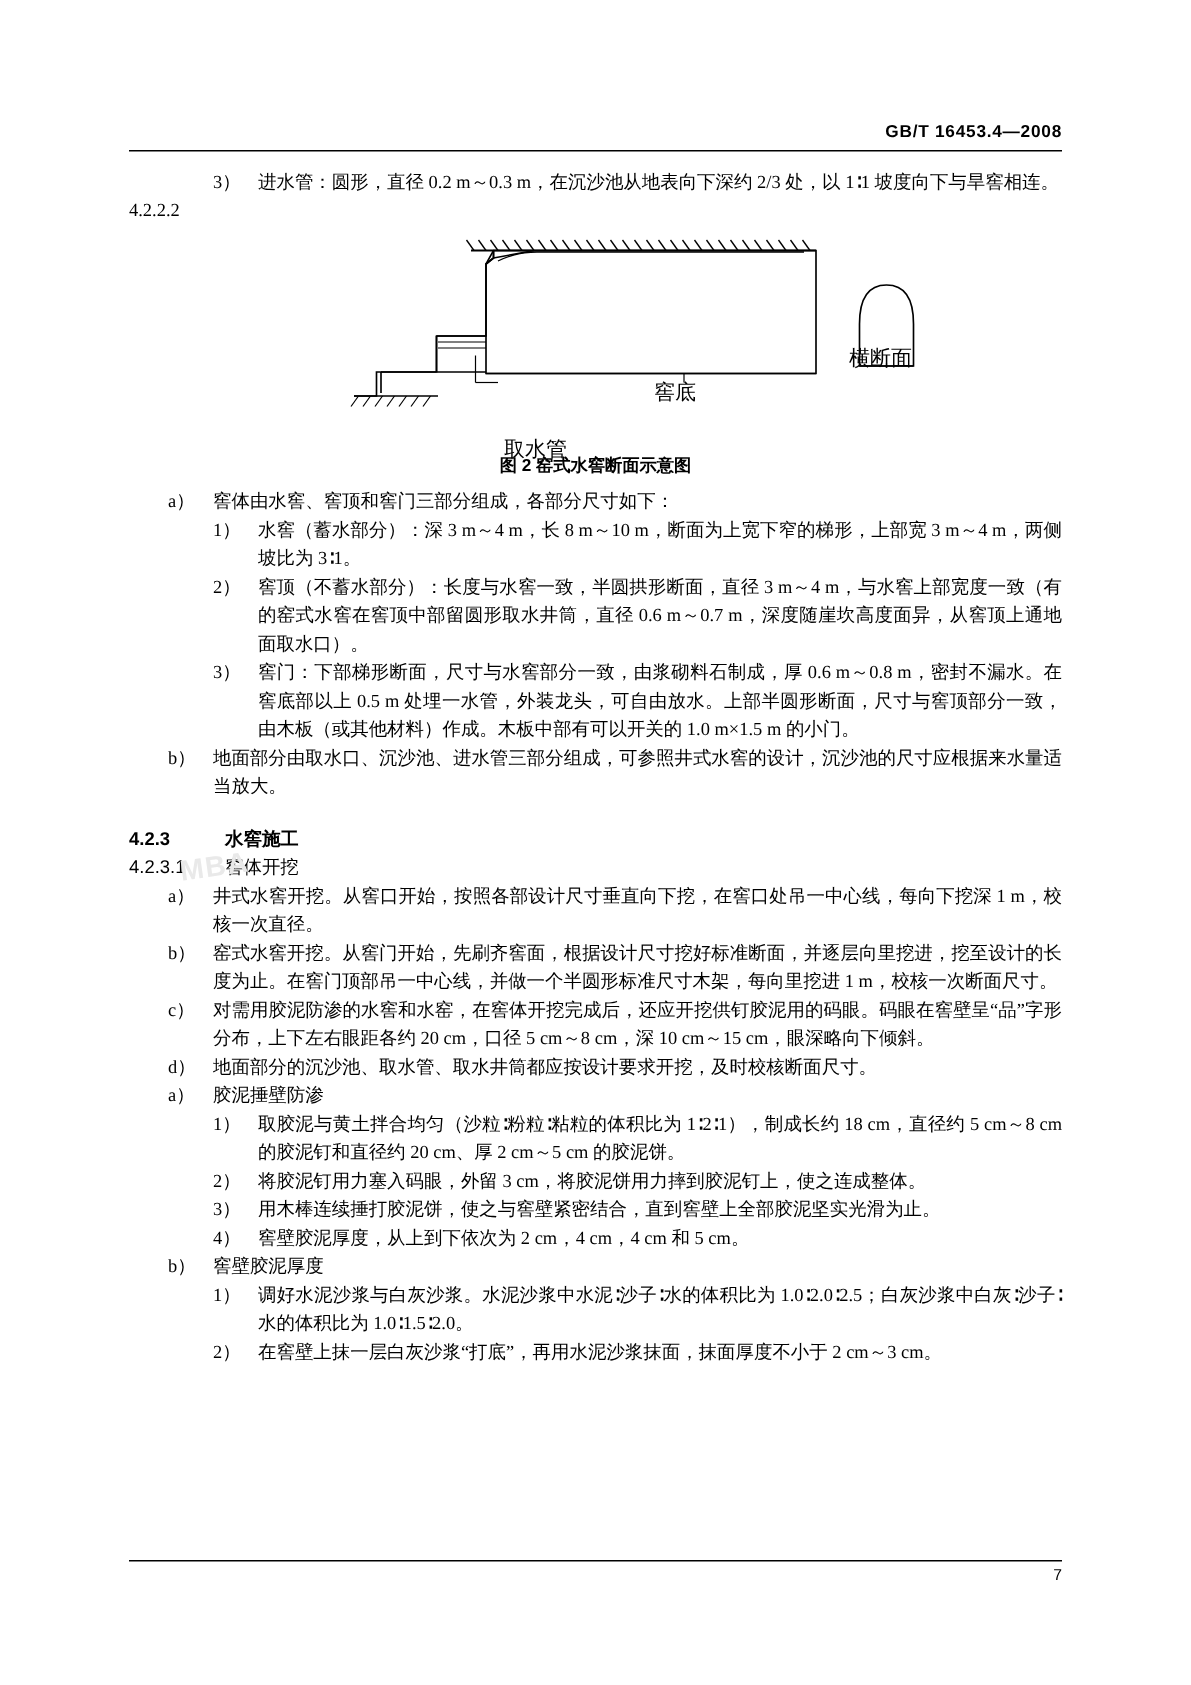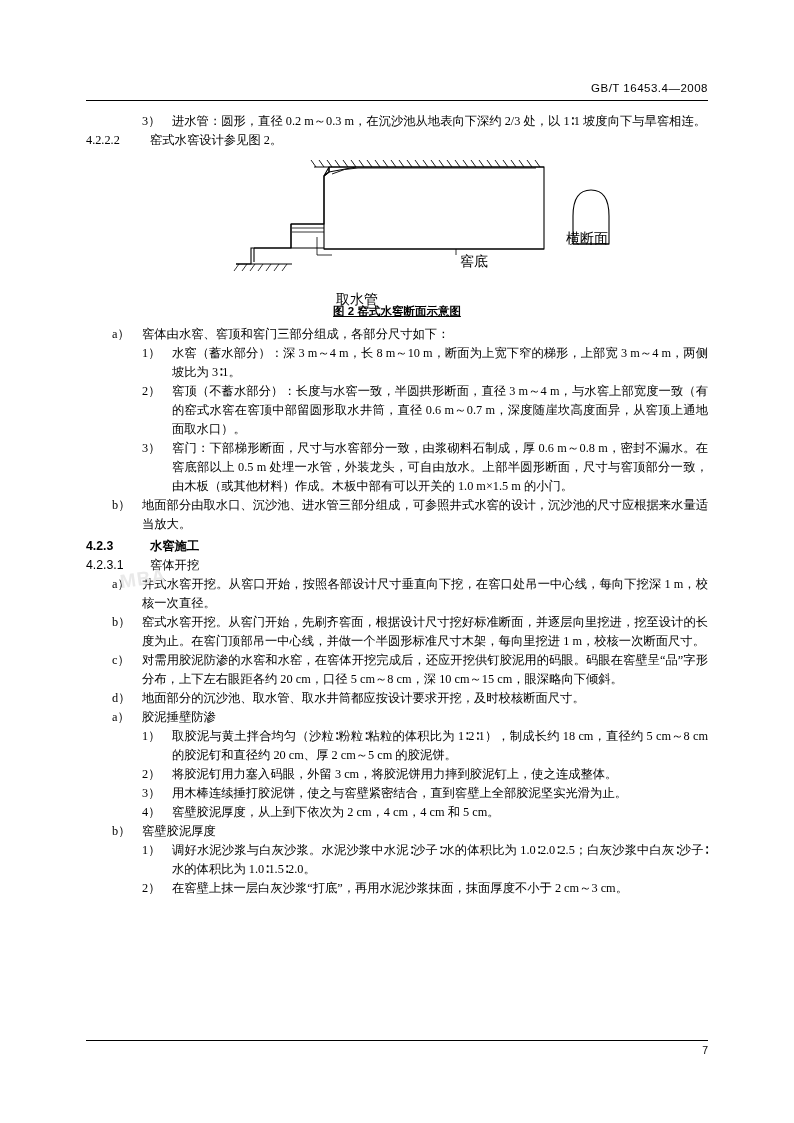"GB/T 16453.4—2008" .header { font-weight: normal -> bold }
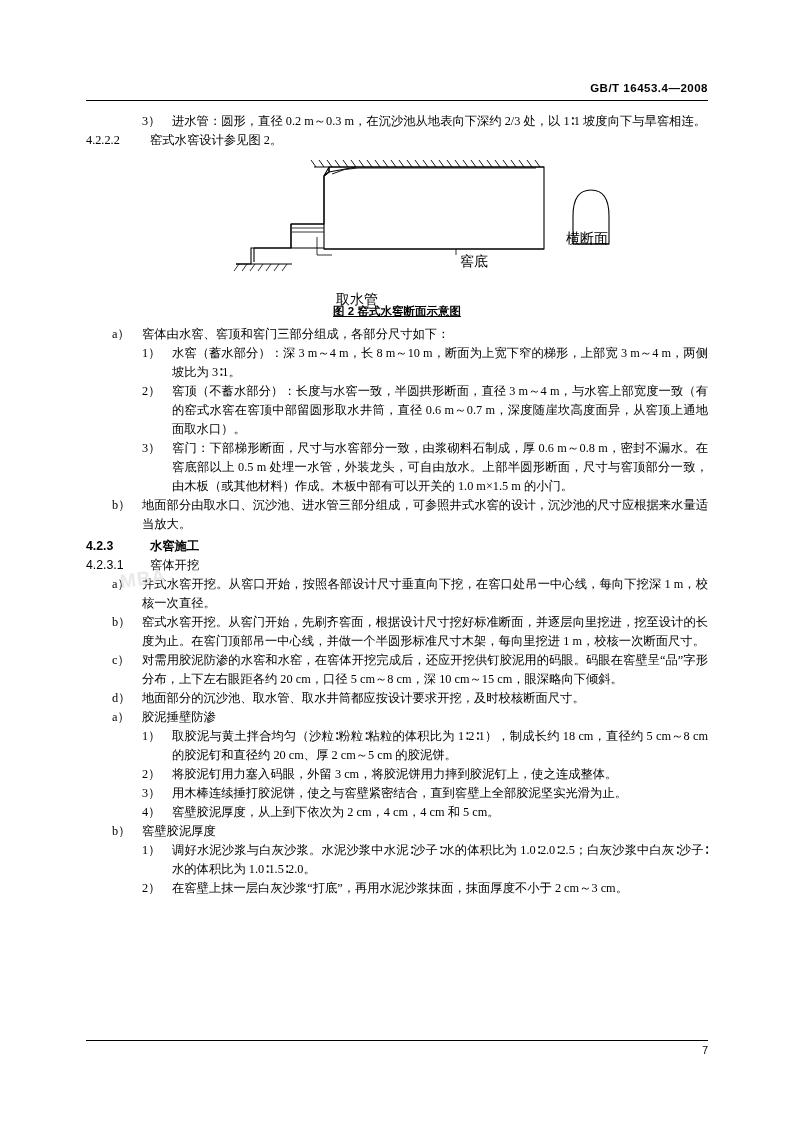"窑式水窖设计参见图 2。" span.txt { html: <span>窑式水窖设计参见图 2。</span> -> none }
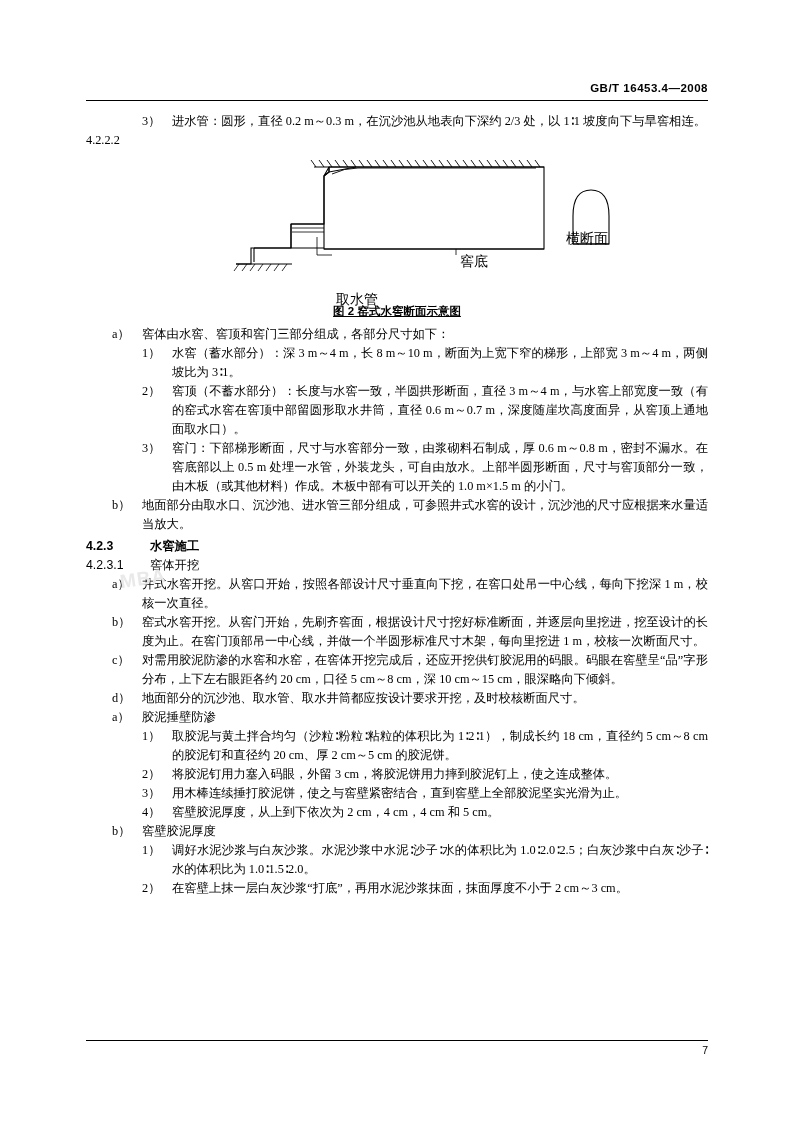"窖底" span.fig-label { left: 374px -> 350px }
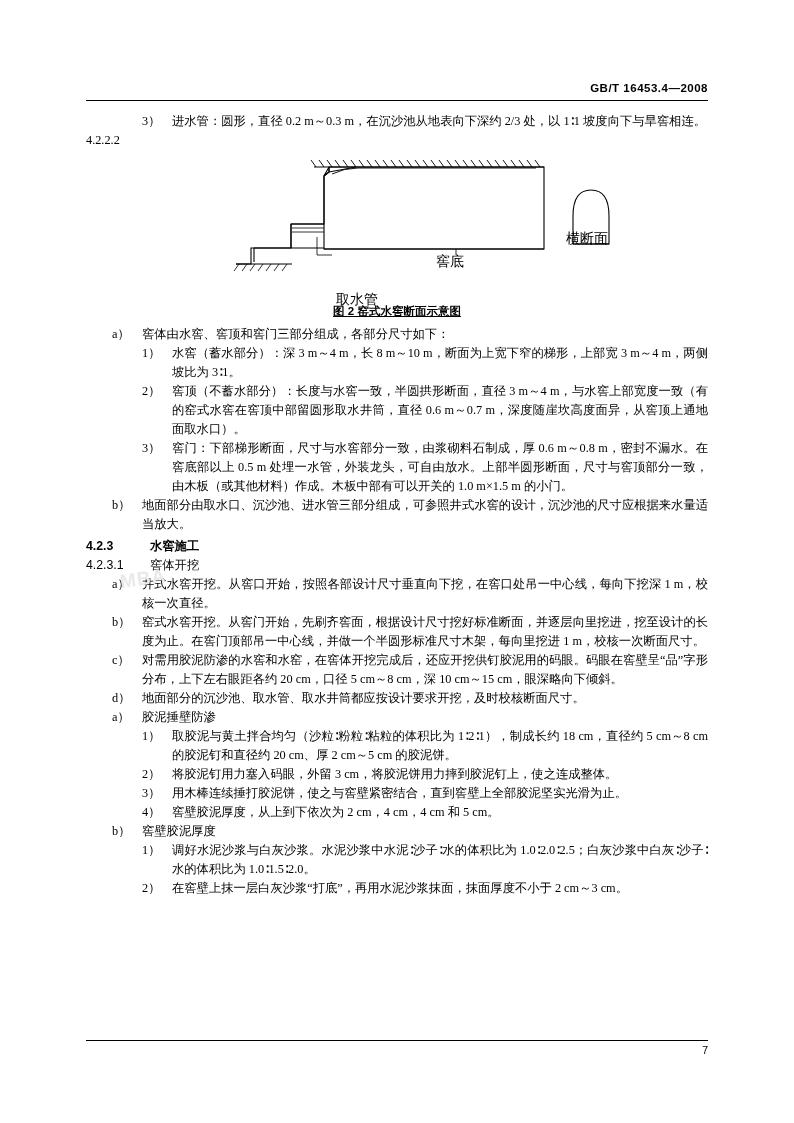"图 2 窑式水窖断面示意图" .fig-caption { text-decoration: underline -> none }
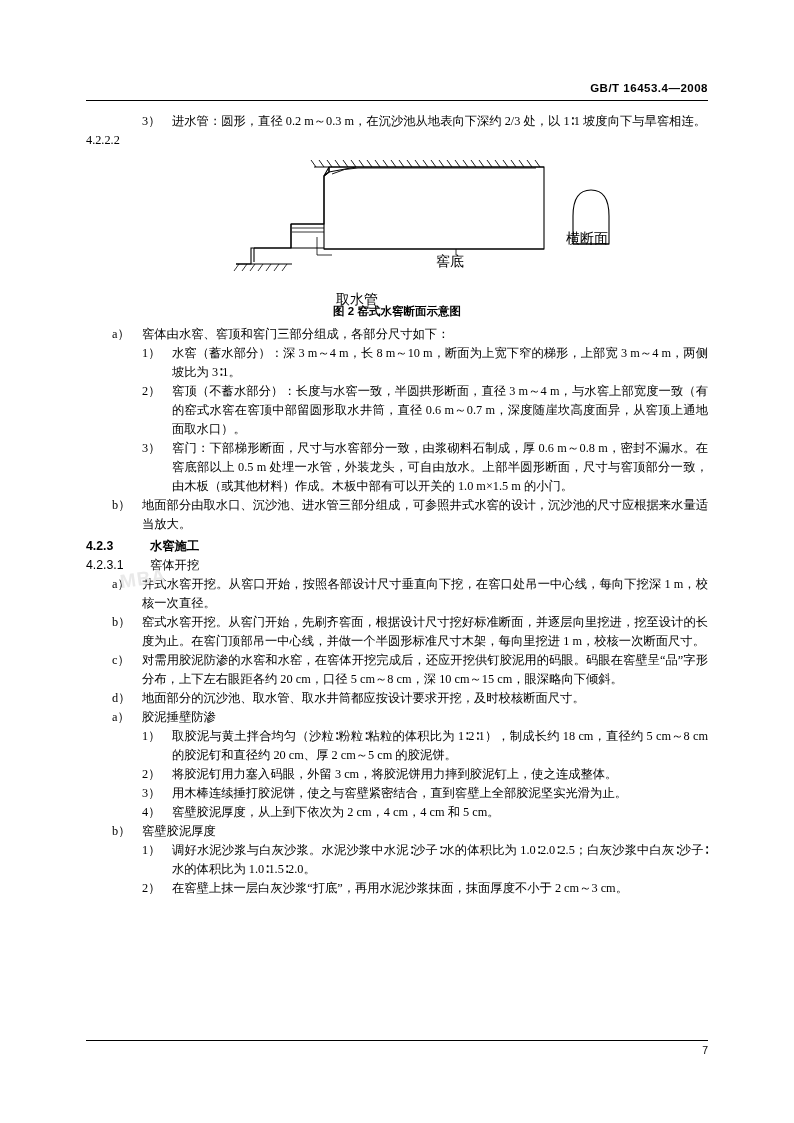"4.2.3" .clause-head { margin-top: 3px -> 16px }
